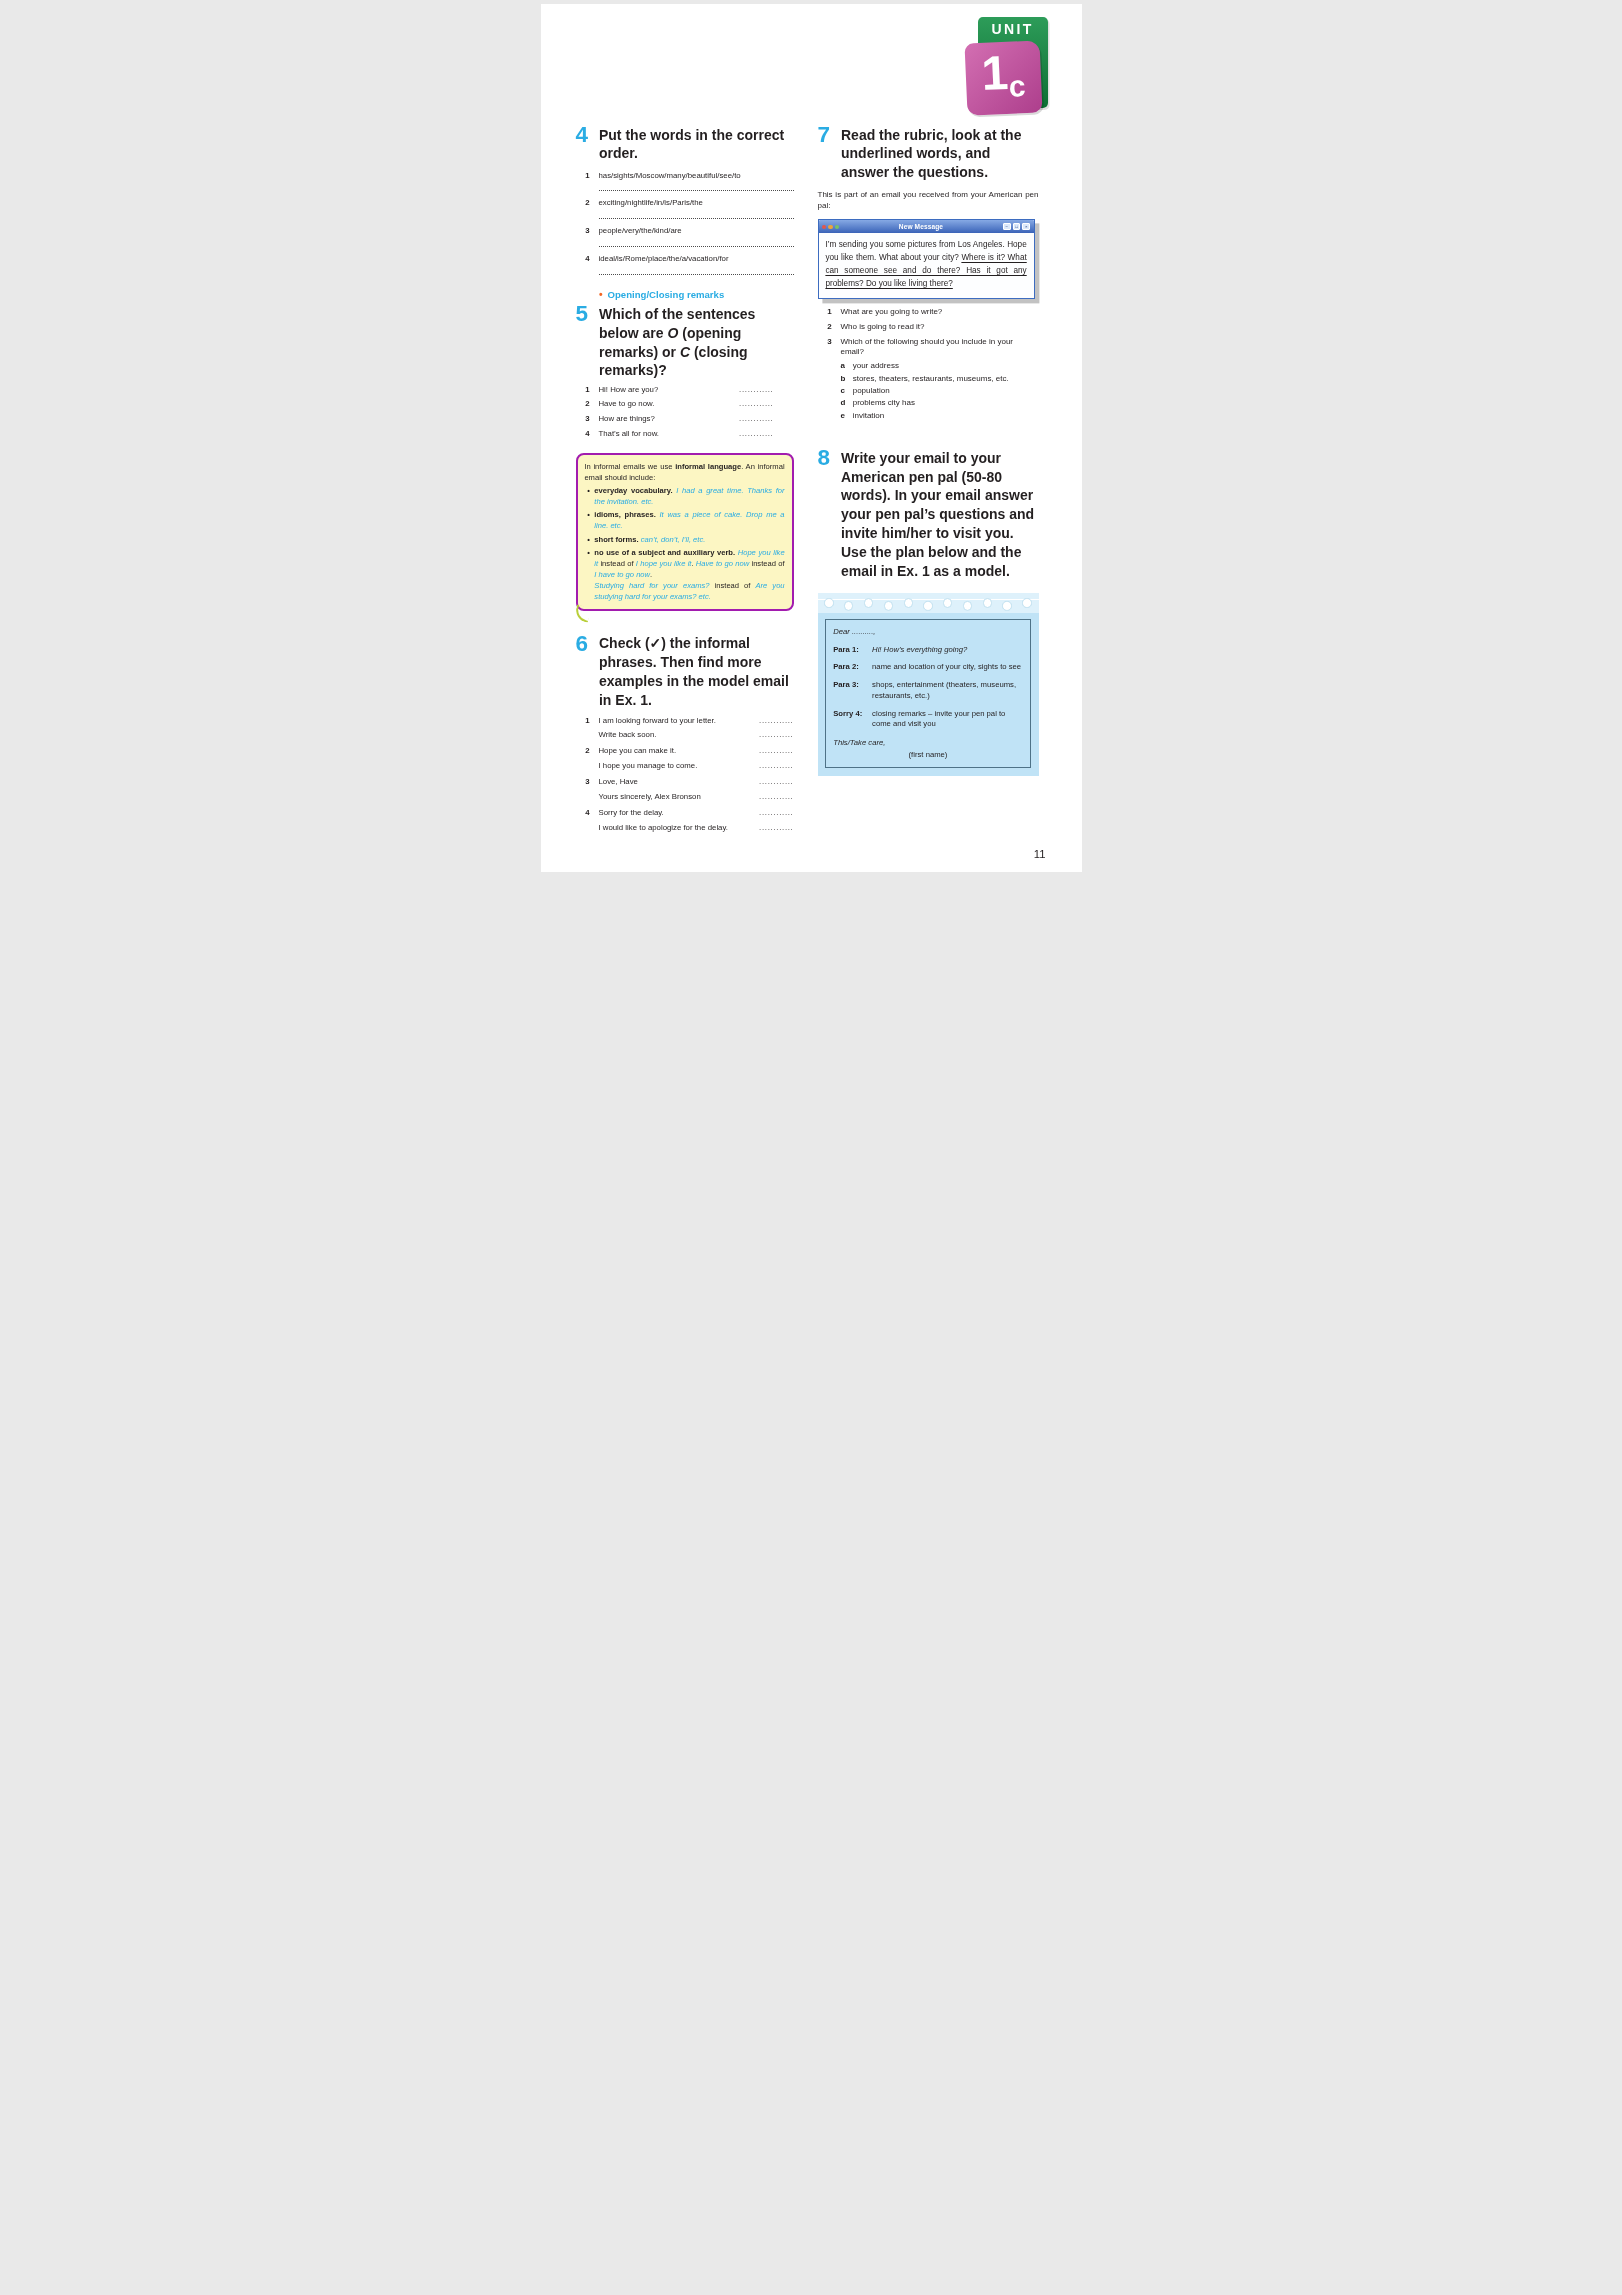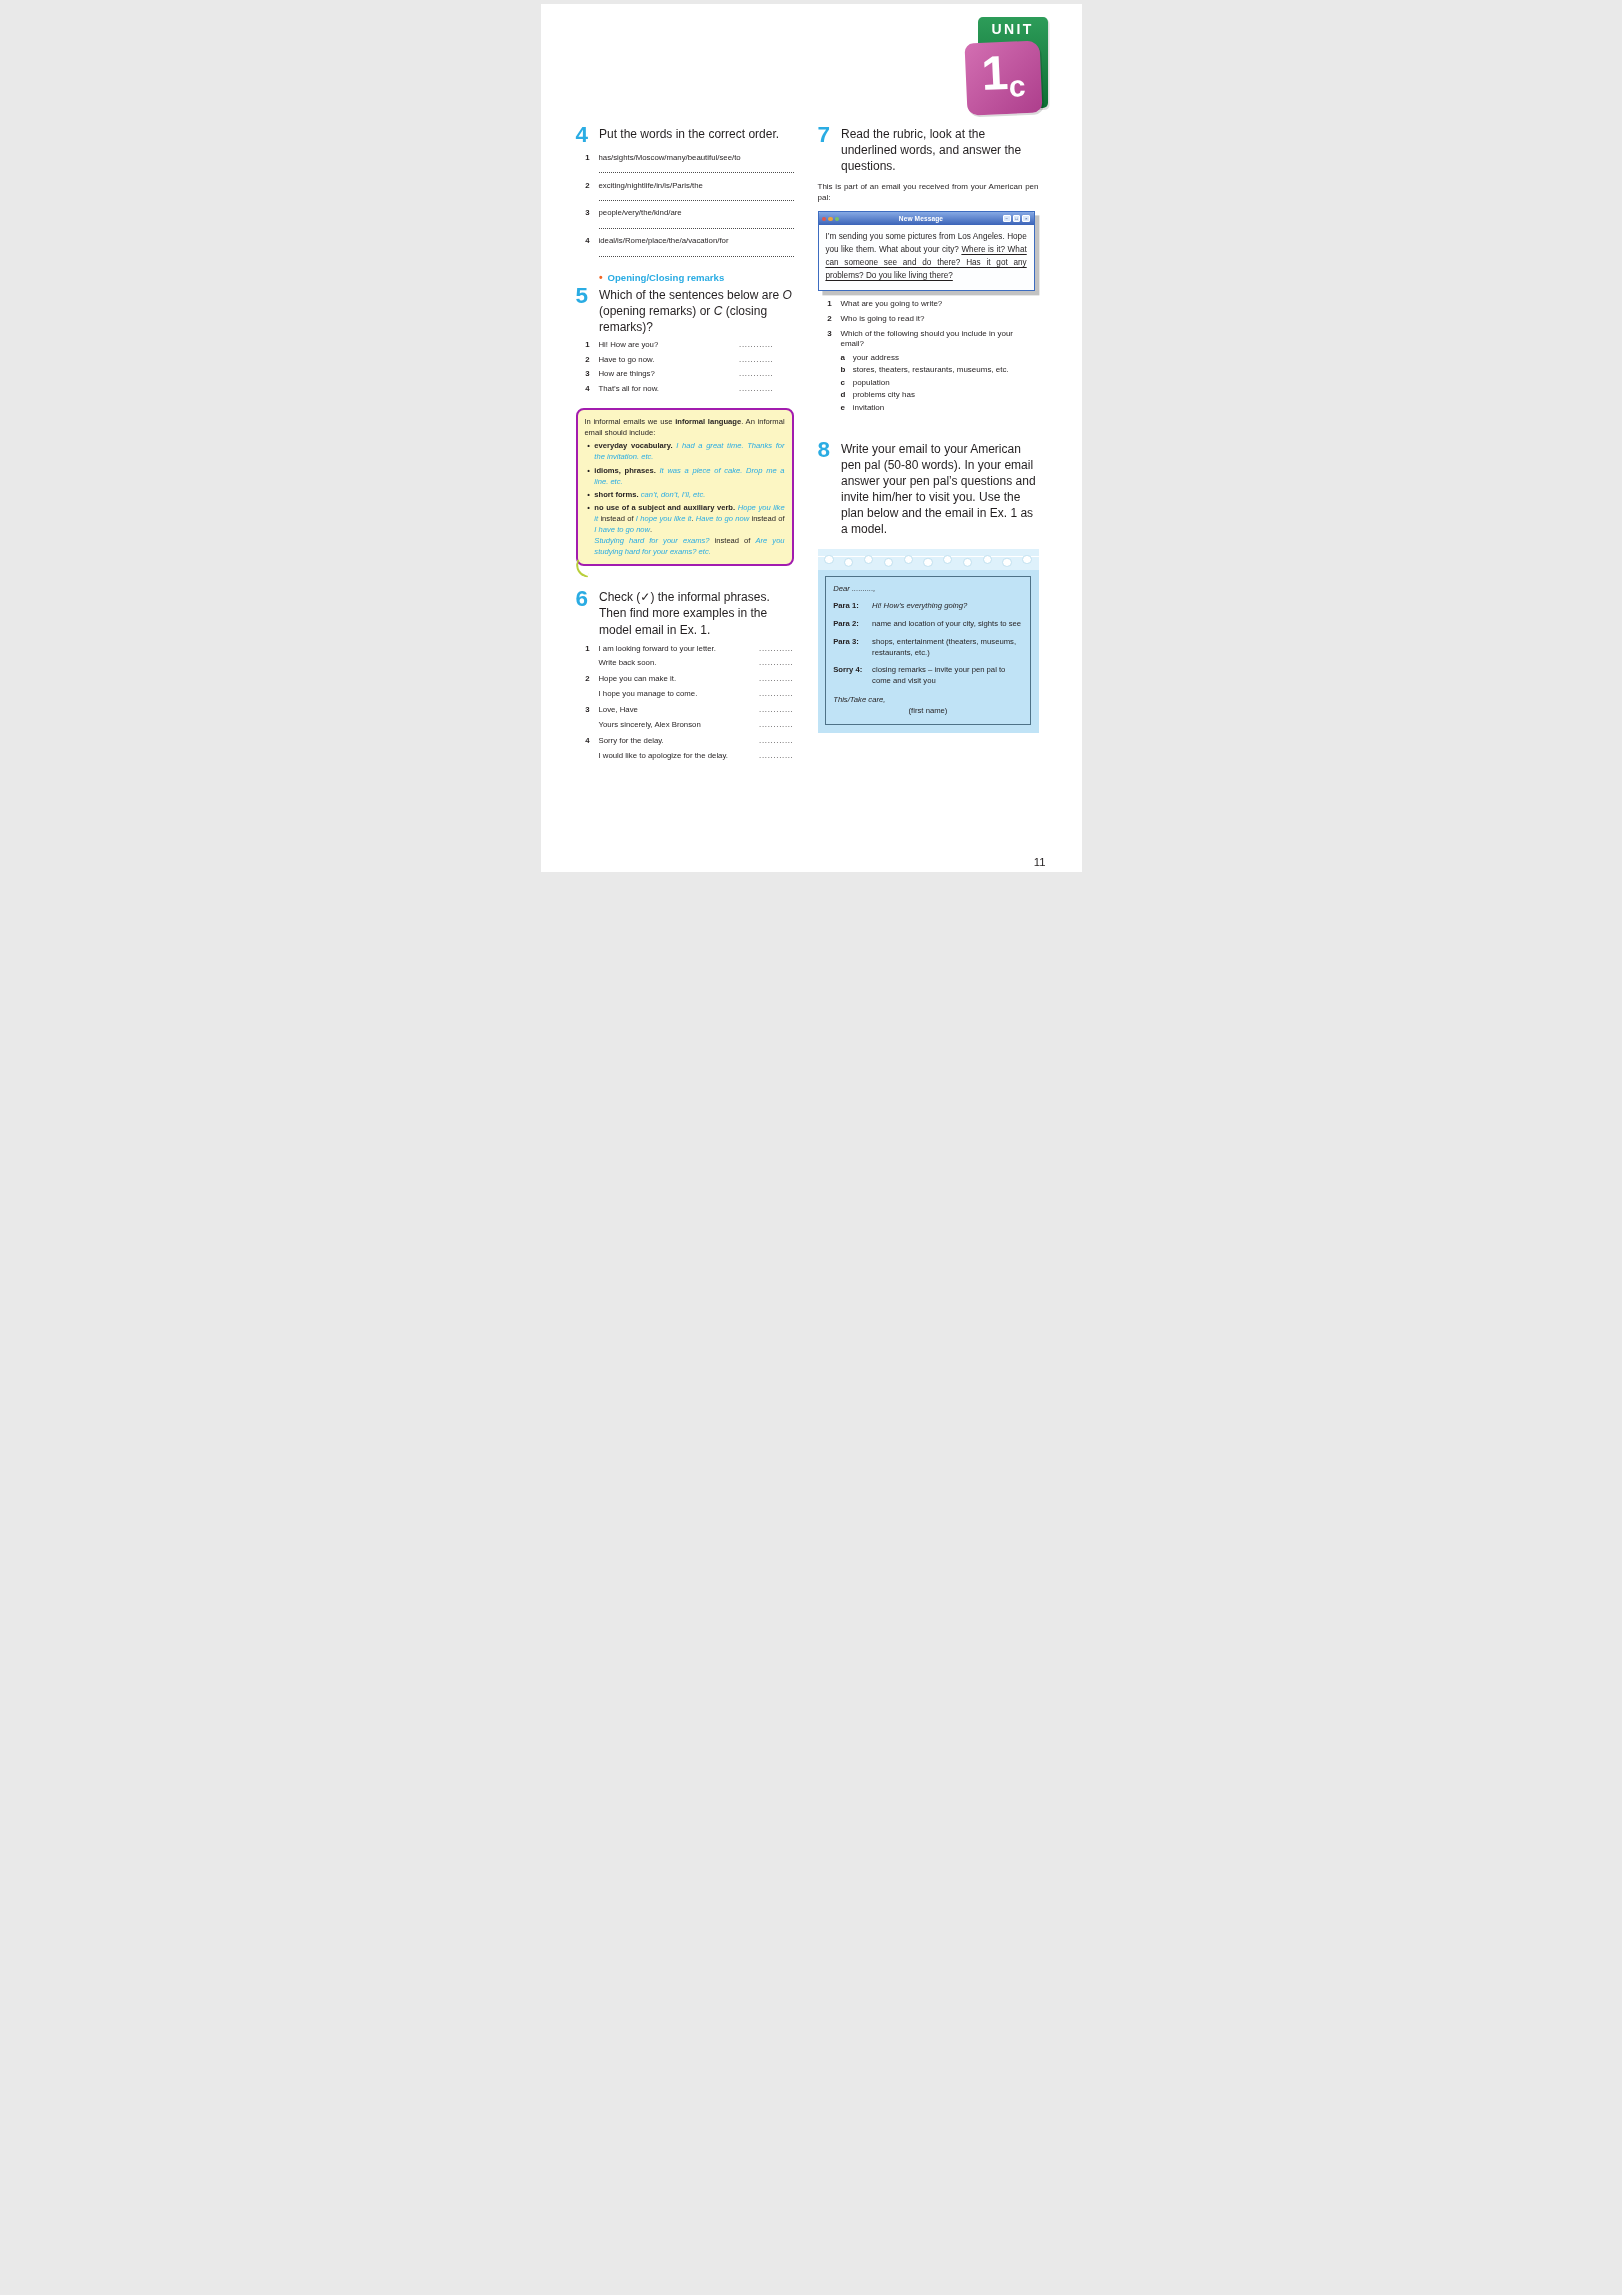"Put the words in the" .ex-title { font-size: 12px -> 14px; font-weight: 400 -> 700 }
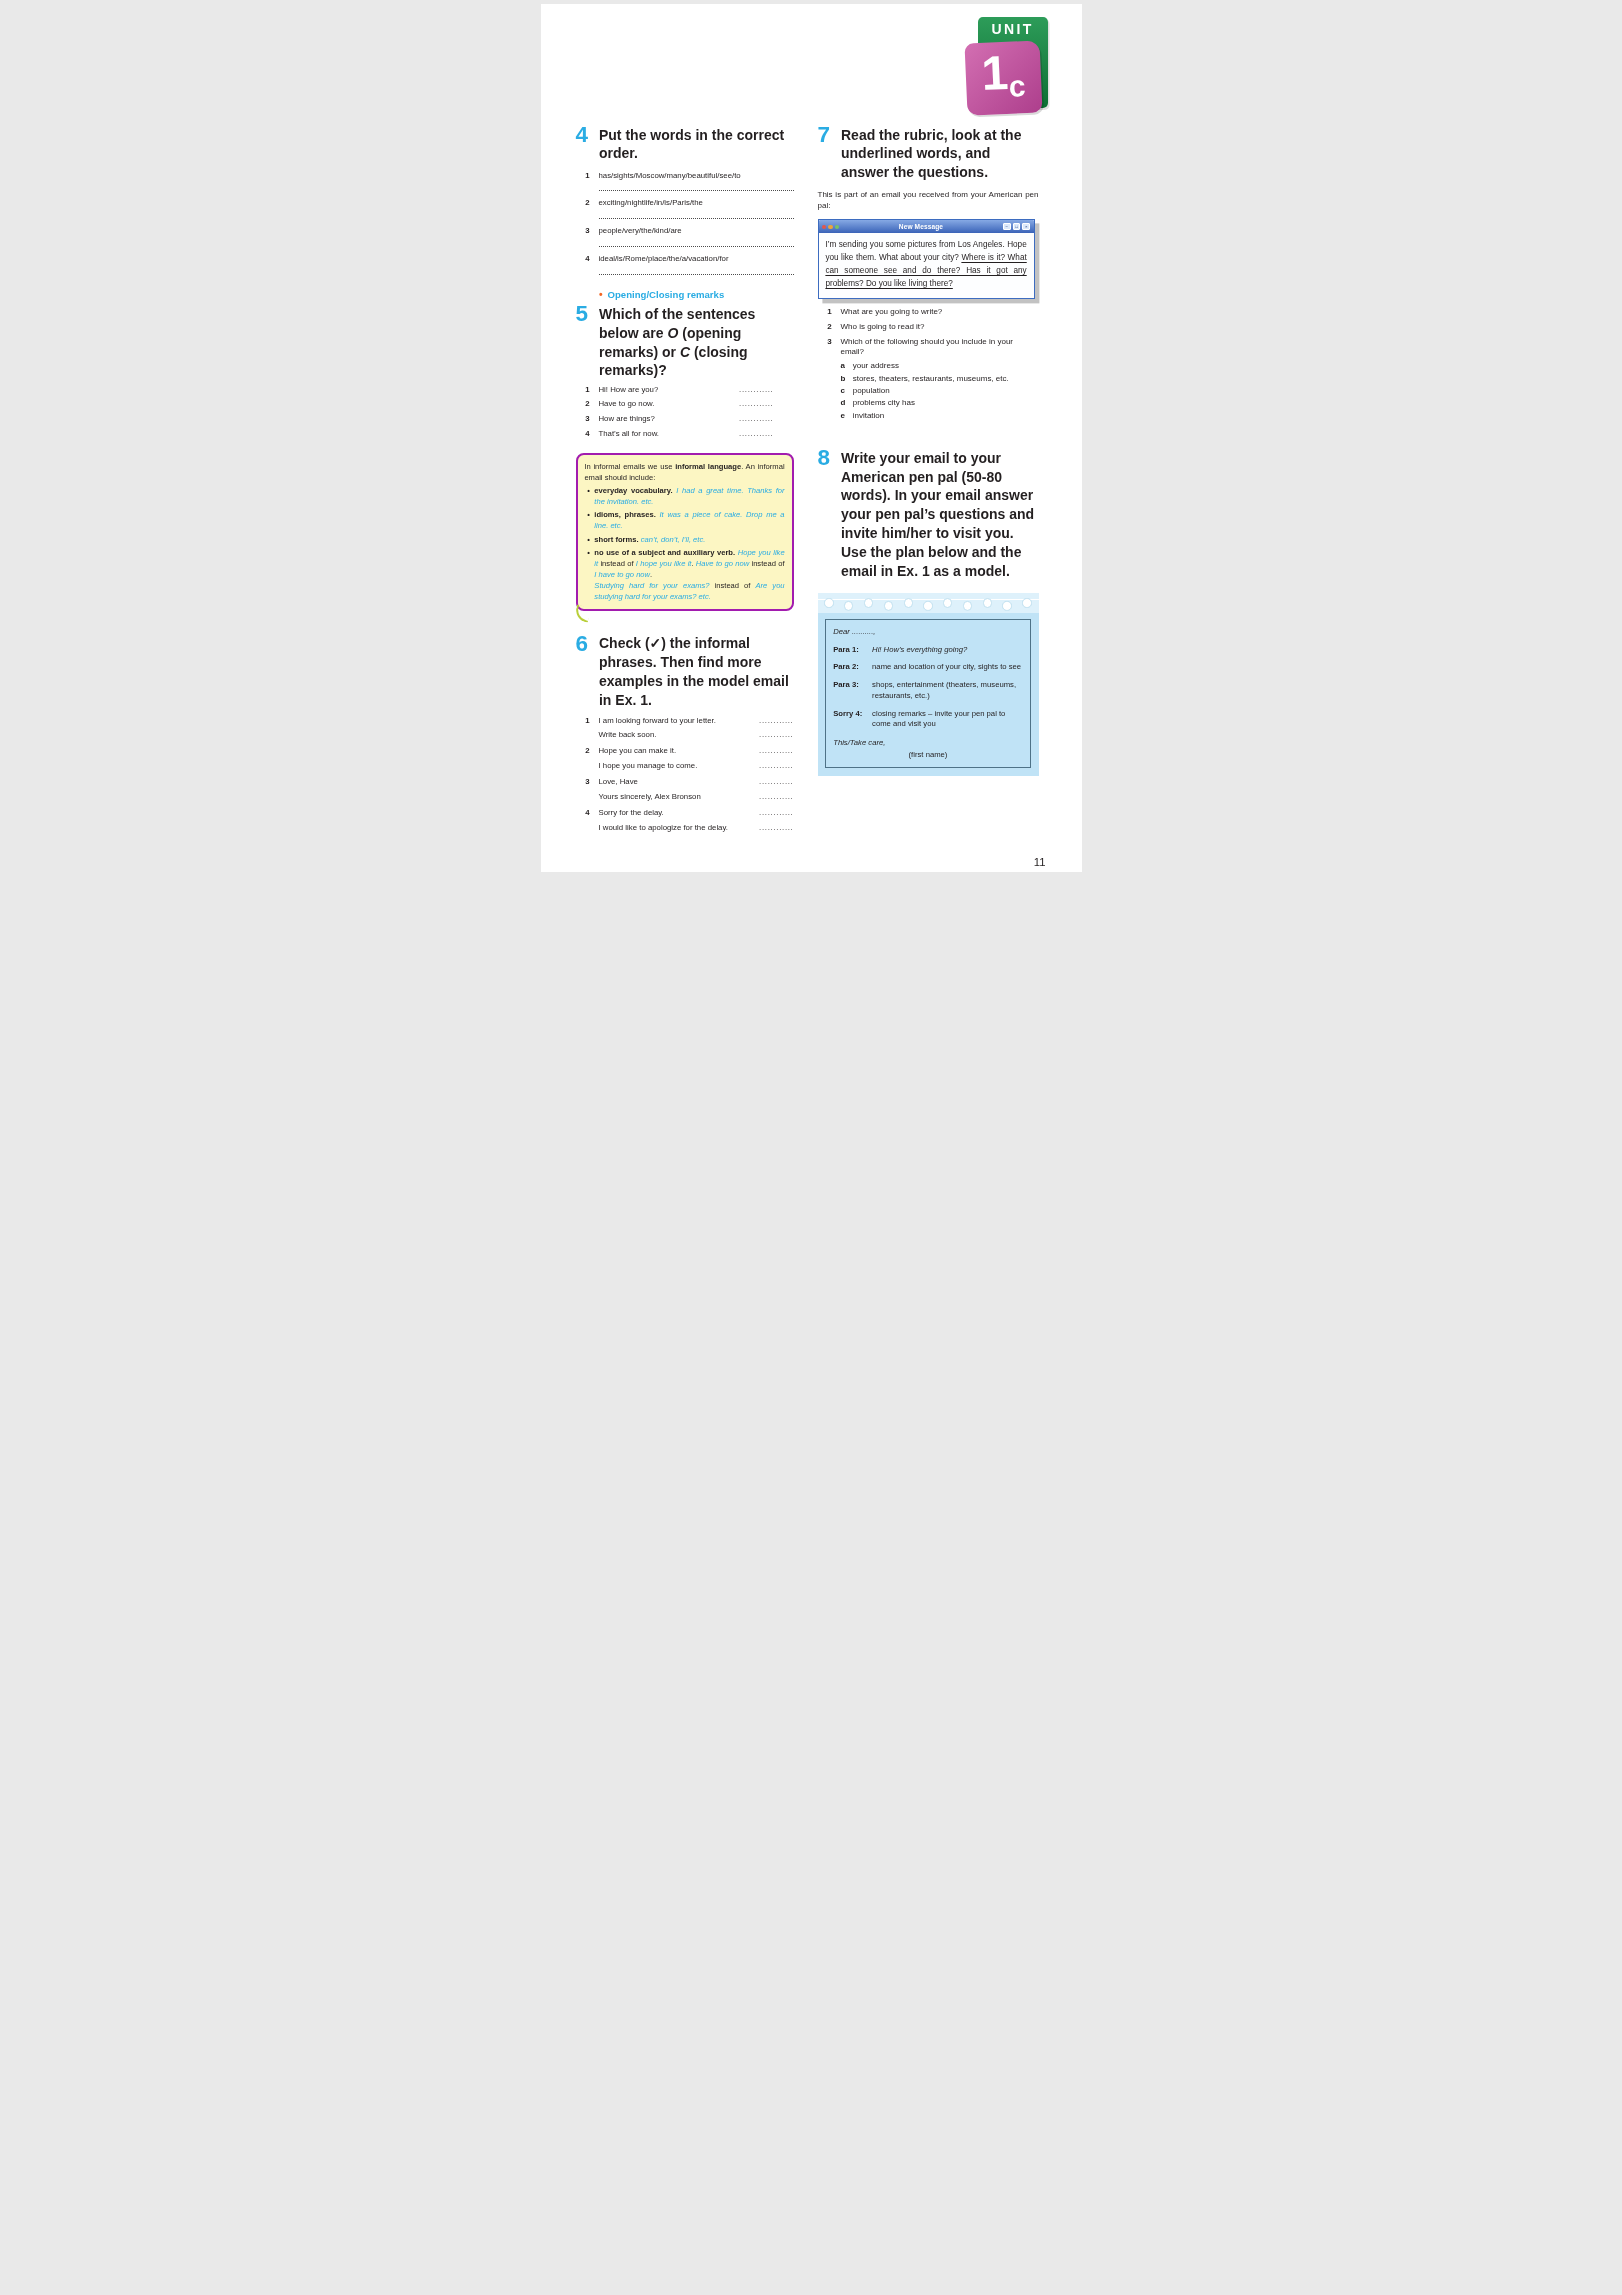"11" .page-num { bottom: 4px -> 12px }
